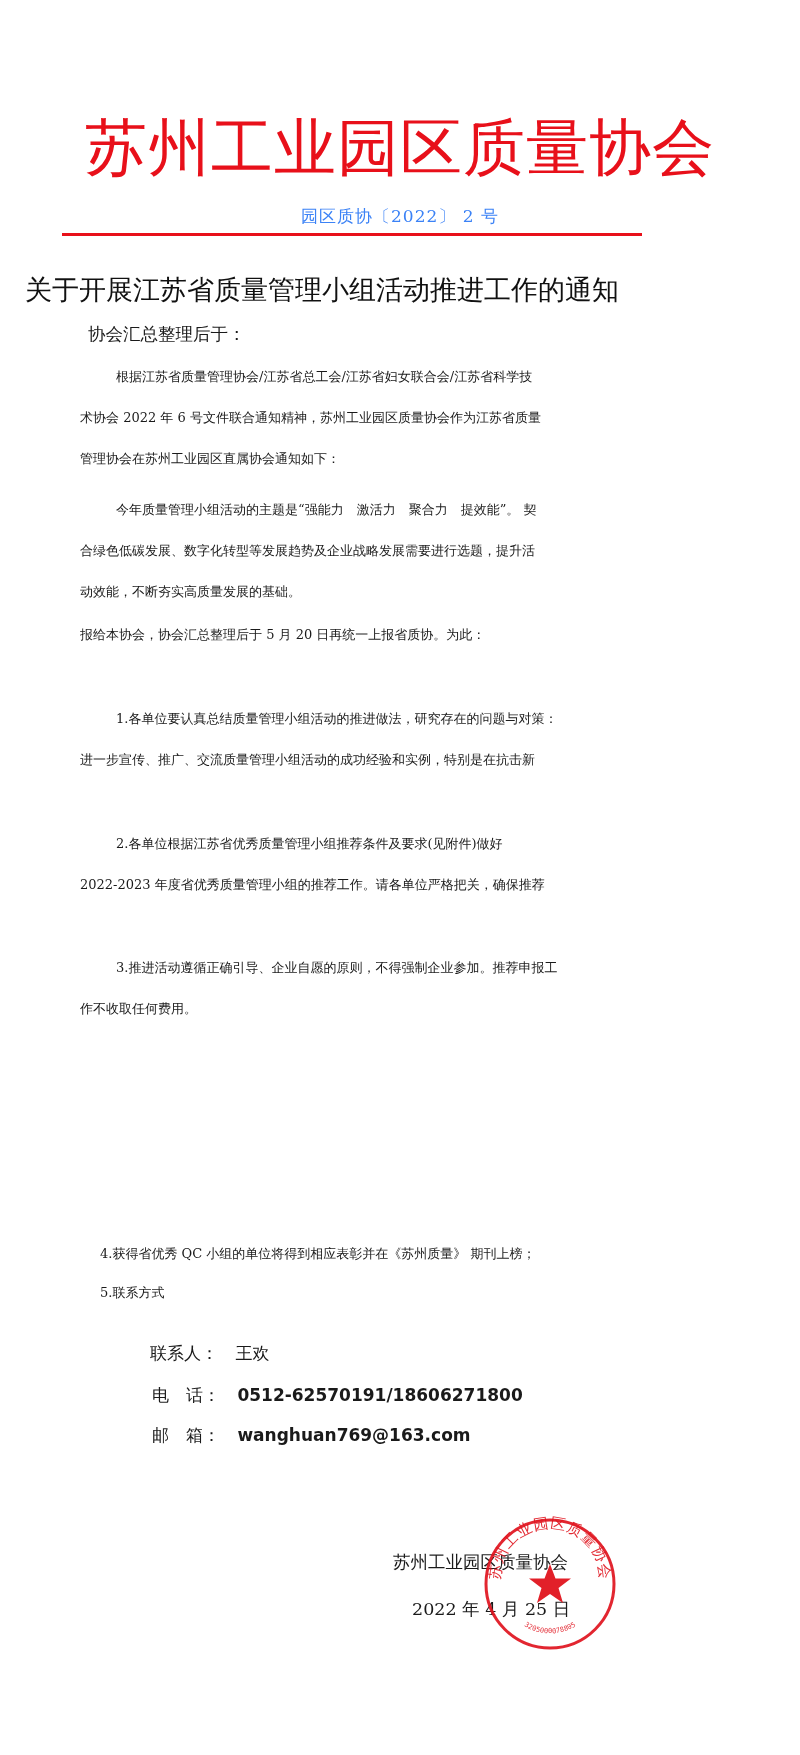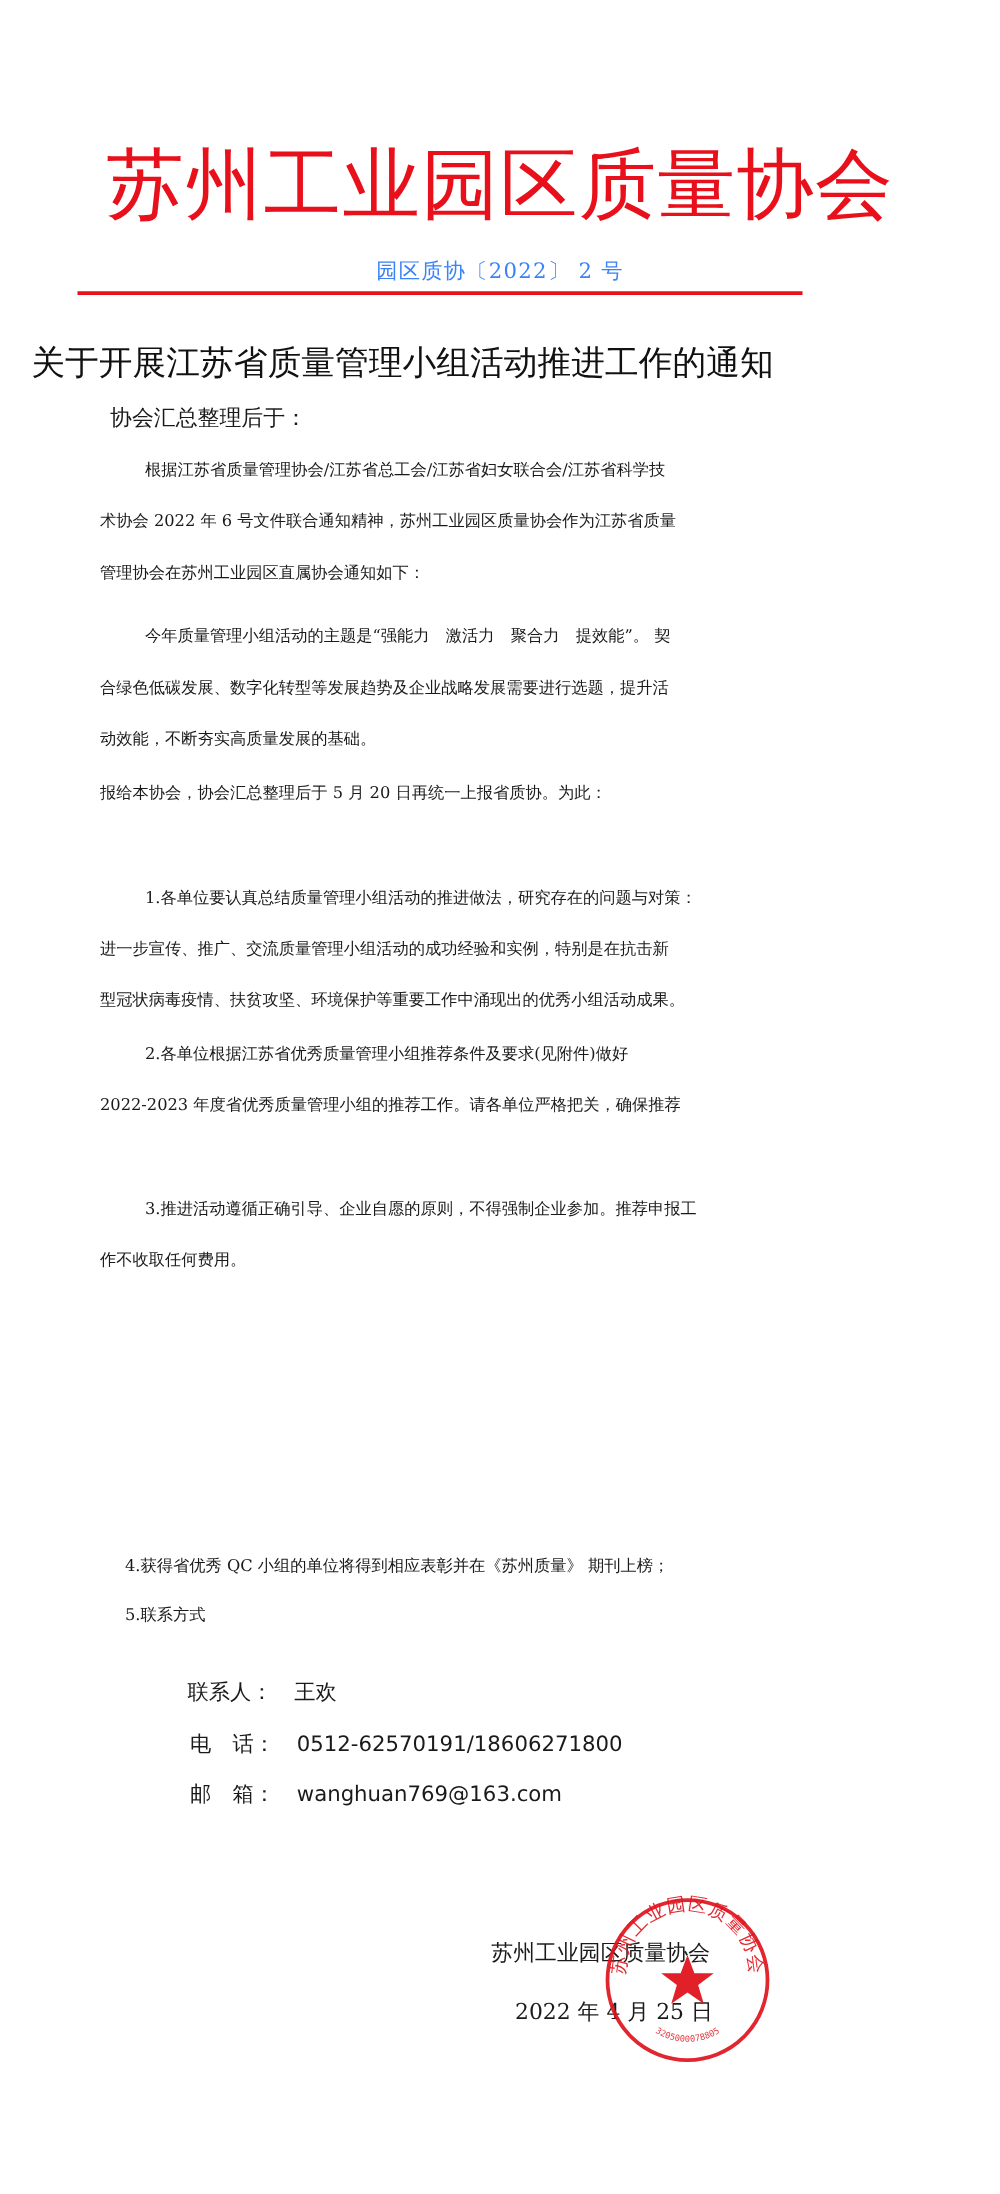"型冠状病毒疫情、扶贫攻坚、环境保护等重要工作中涌现出的优秀小组活动成果。" span.line { html: <span>型冠状病毒疫情、扶贫攻坚、环境保护等重要工作中涌现出的优秀小组活动成果。</span> -> none }
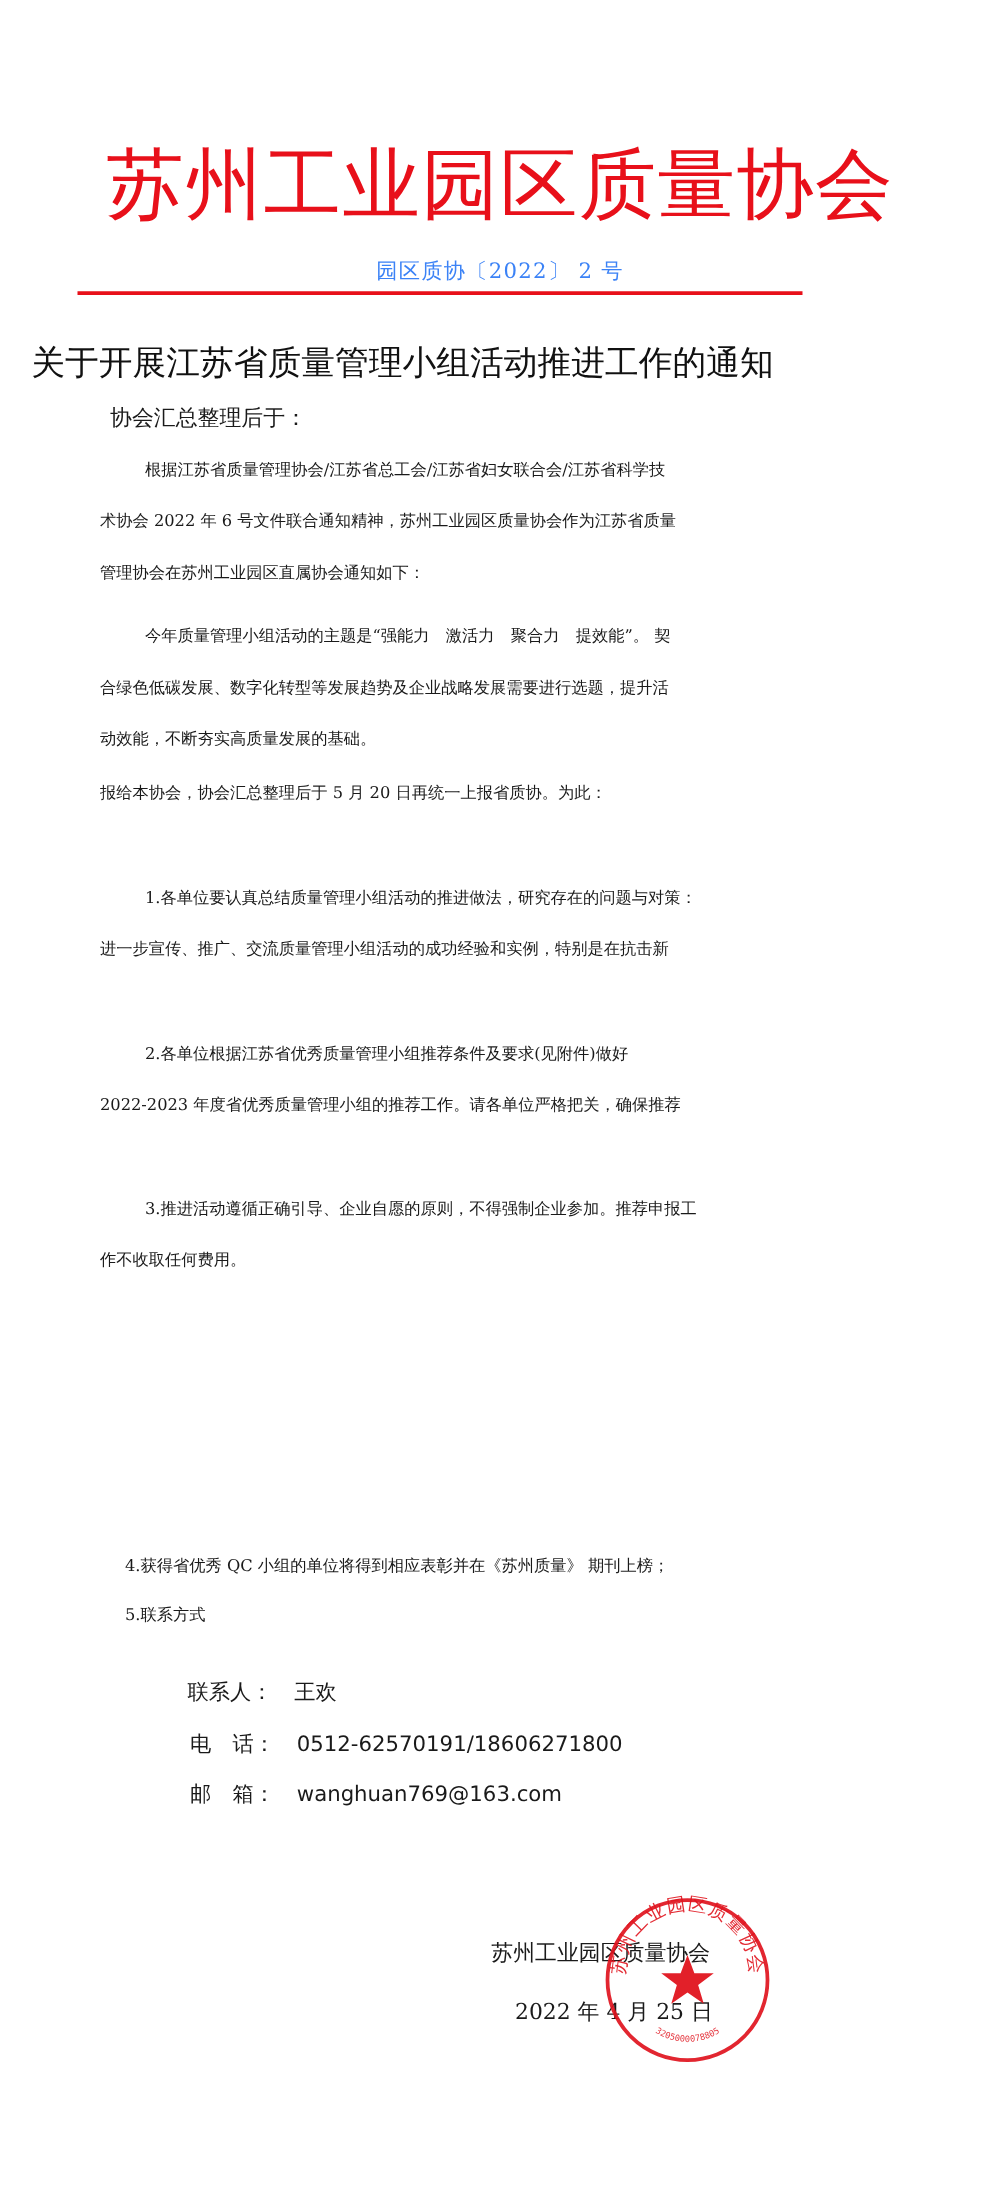"0512-62570191/18606271800" .contact-value { font-weight: none -> bold }
